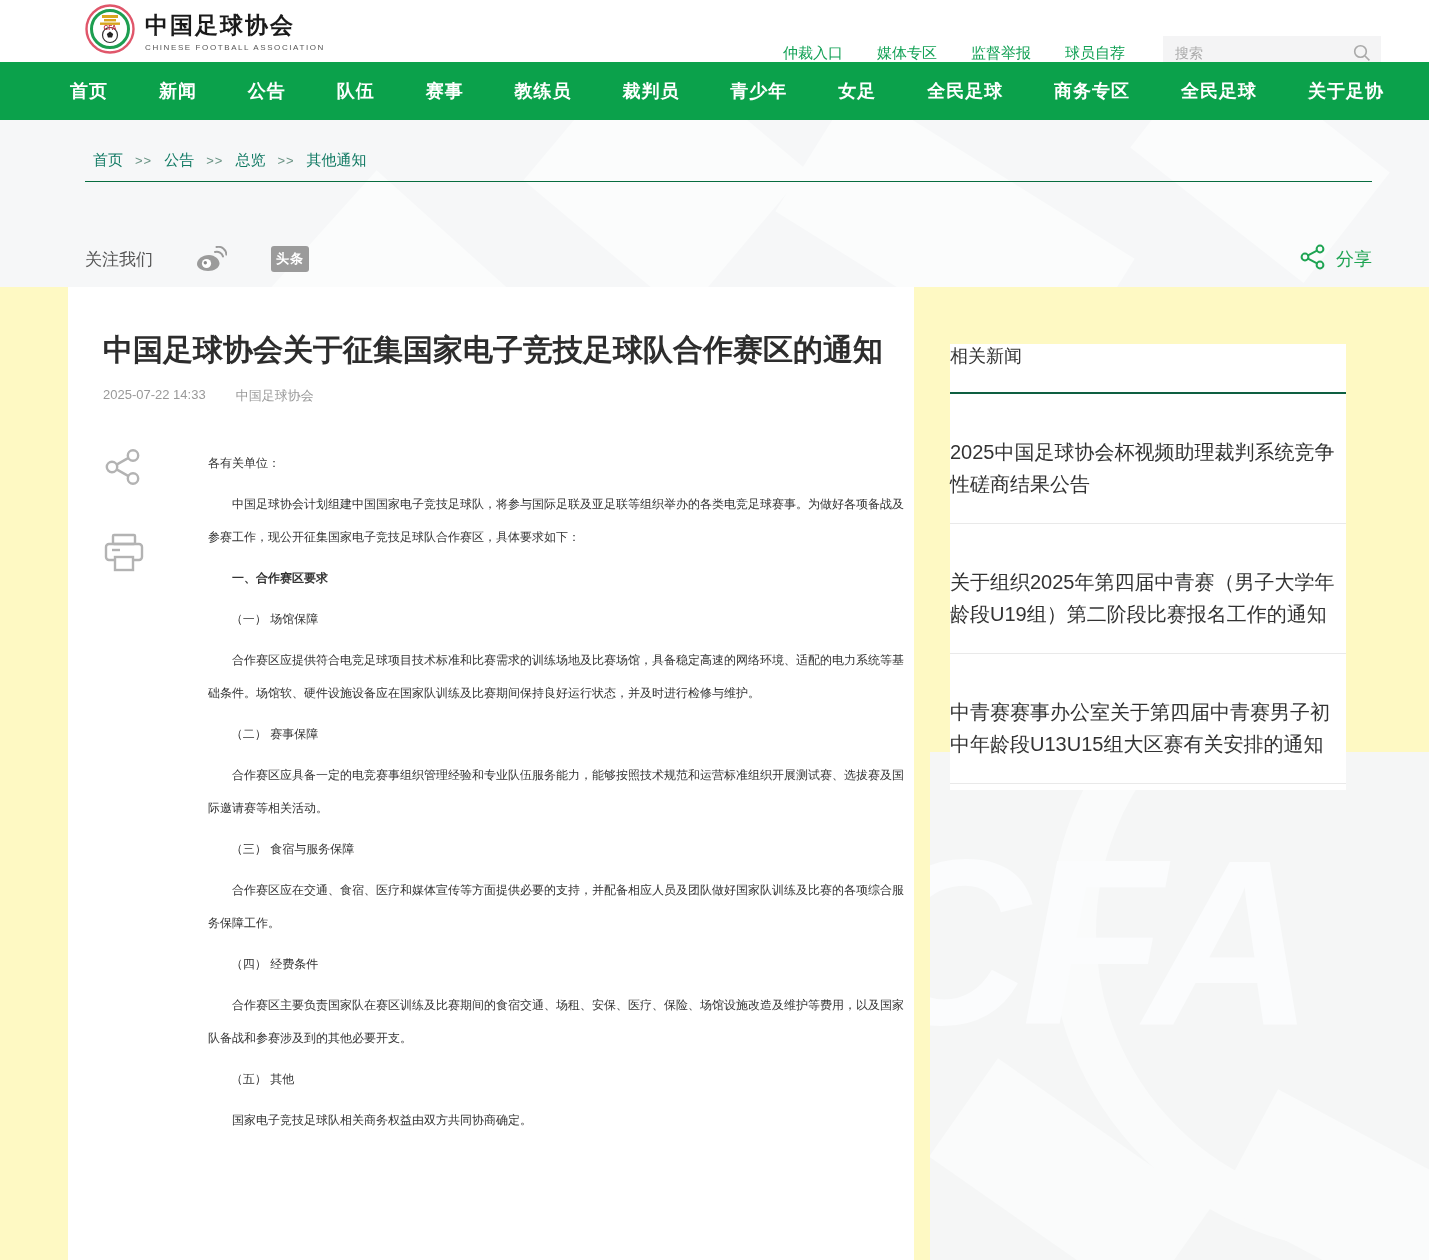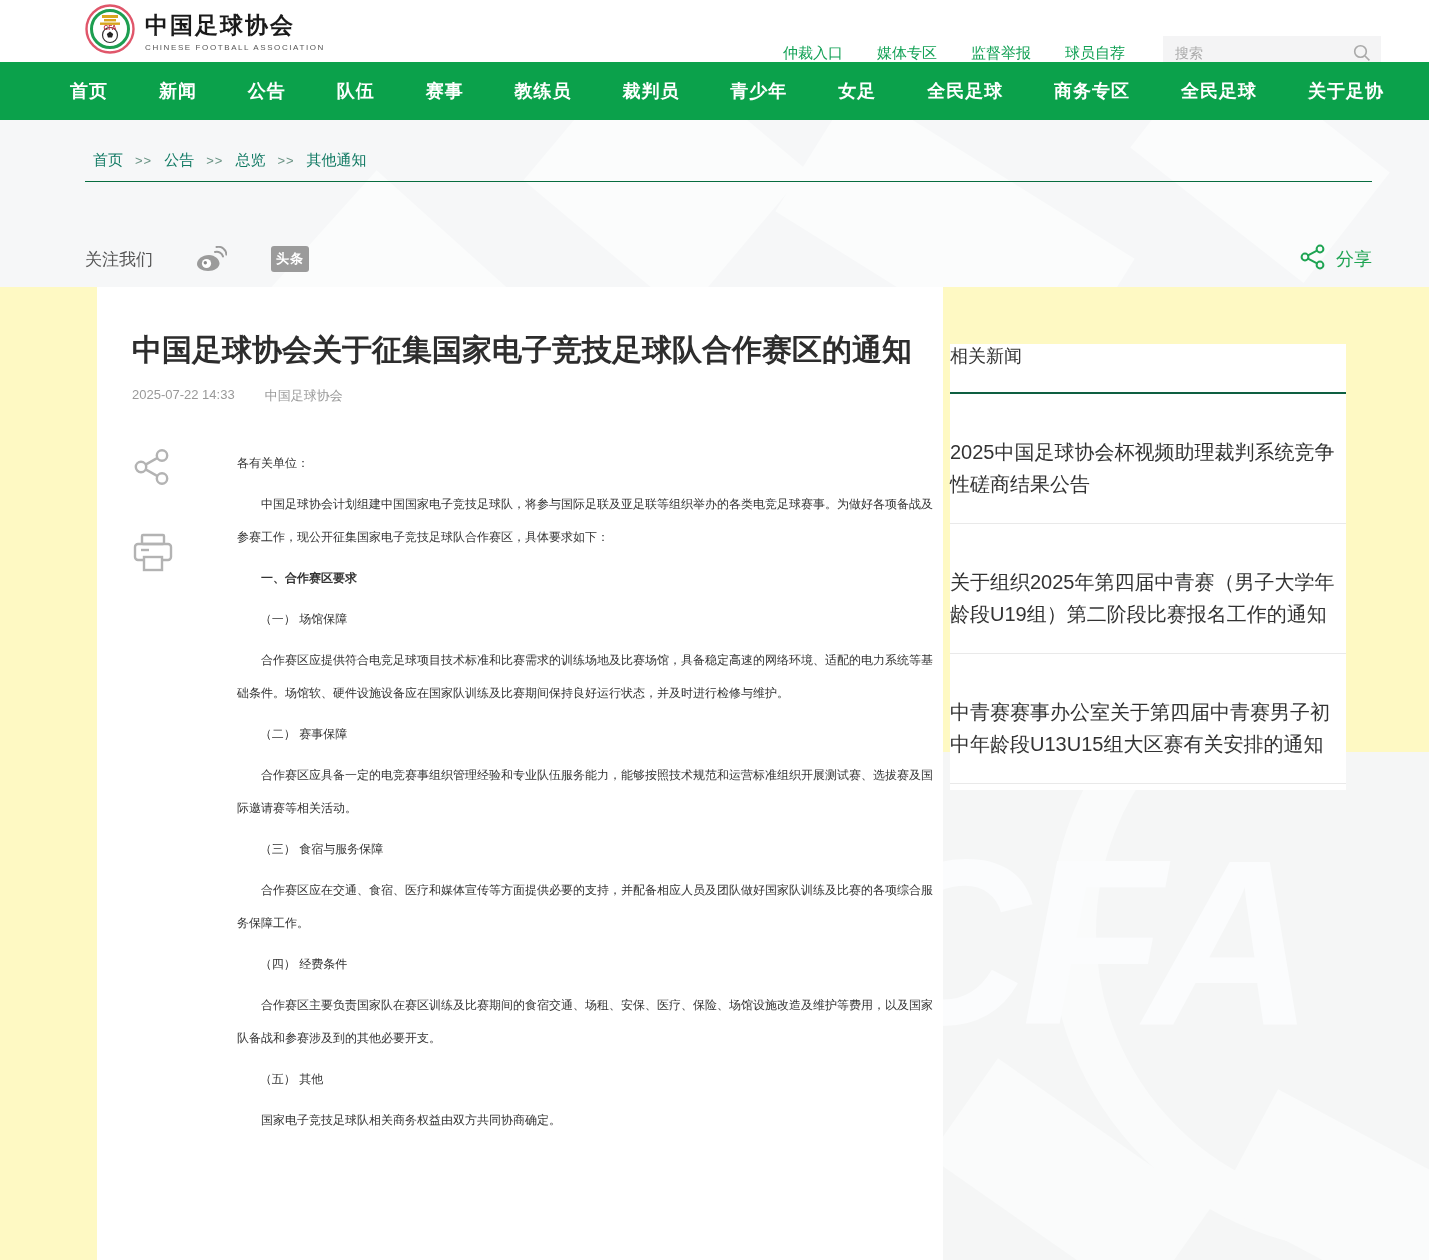"中国足球协会关于征集国家电子竞技足球队合作赛区的通知" .article { left: 97px -> 68px }
